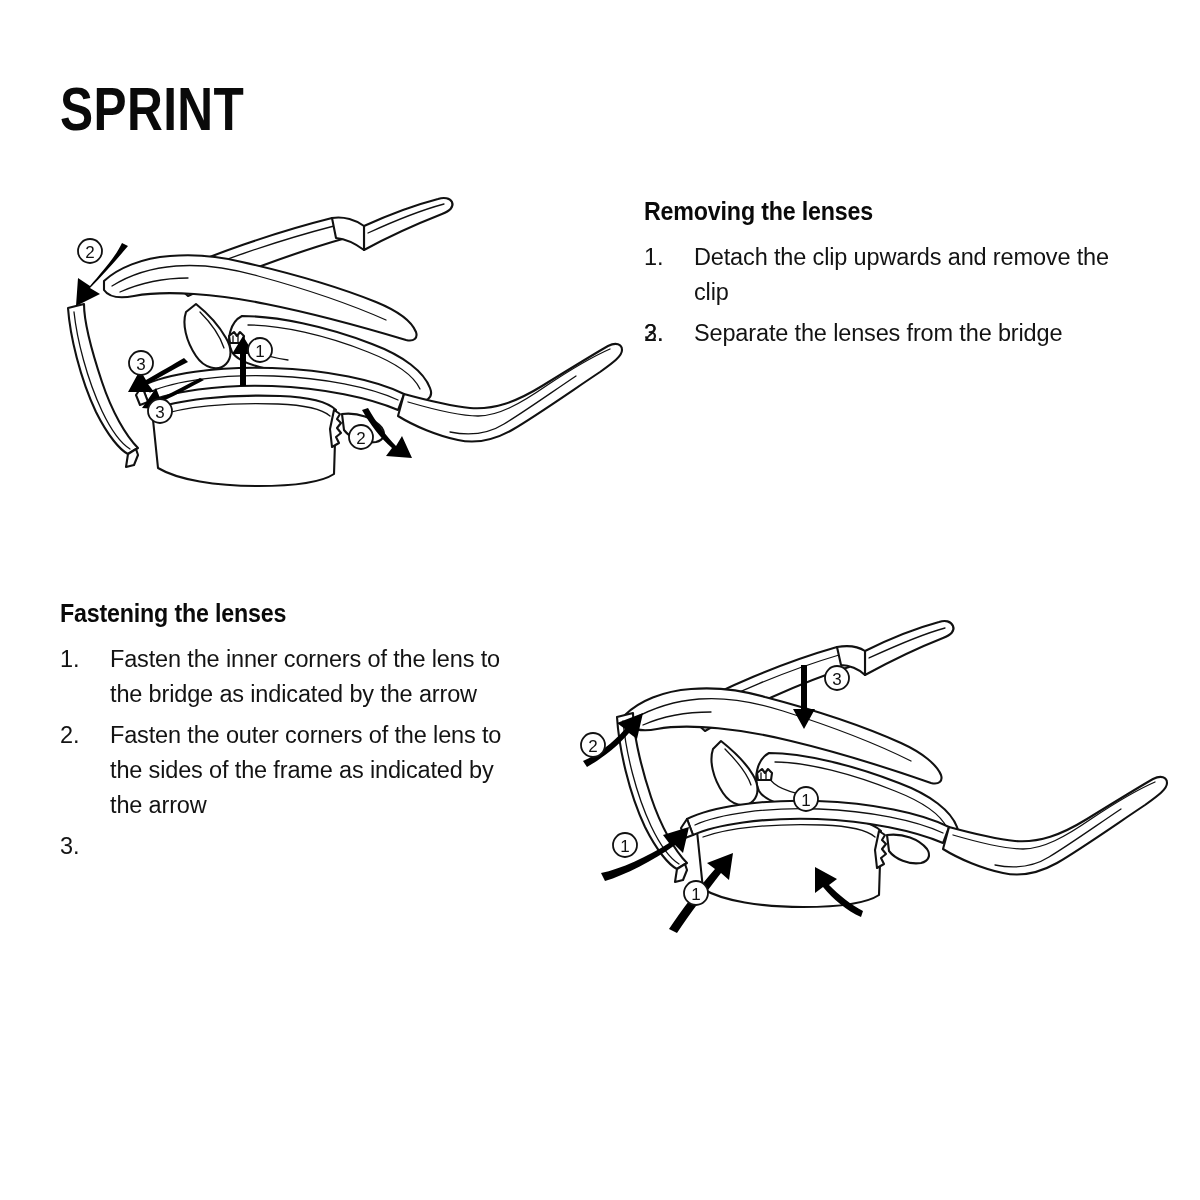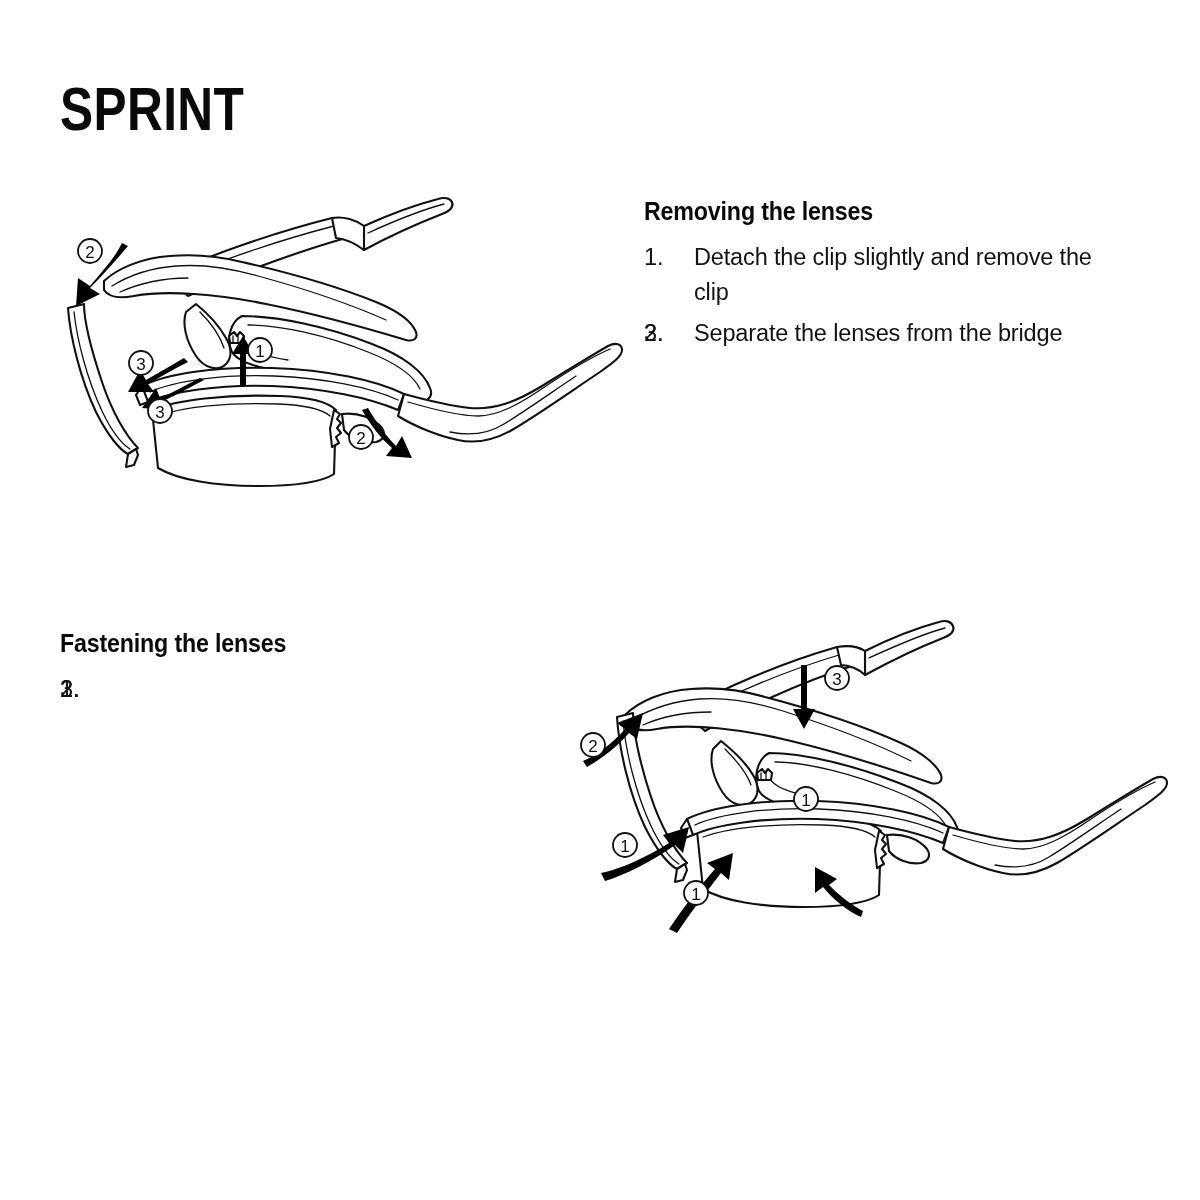"Detach the clip slightly and" span.step-text { text: slightly -> upwards }
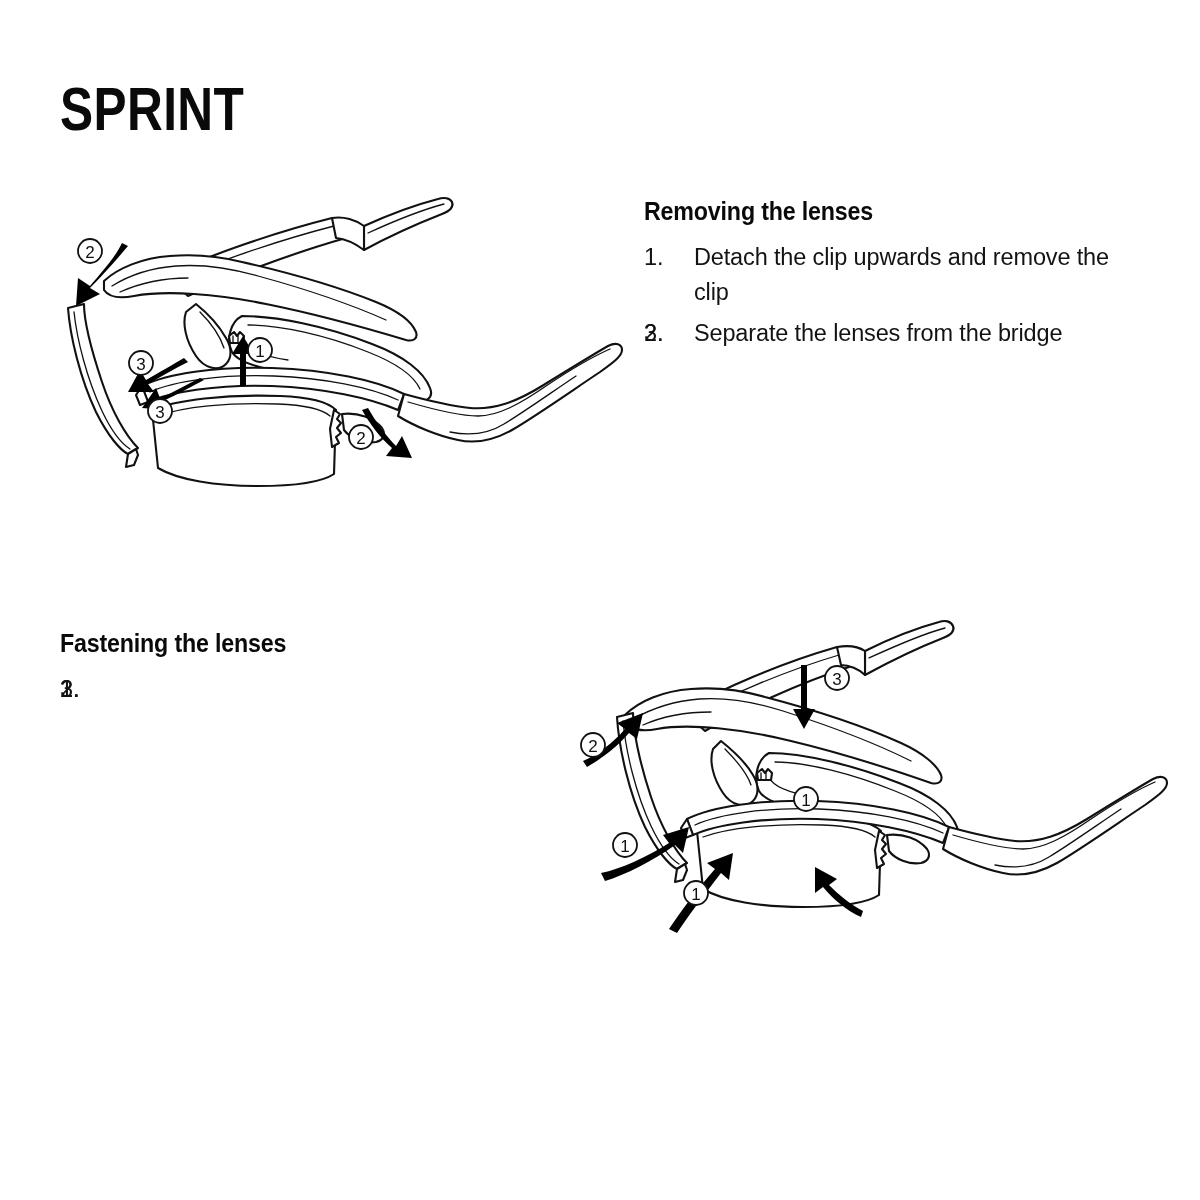"Fastening the lenses" .block-fastening { top: 628px -> 598px }
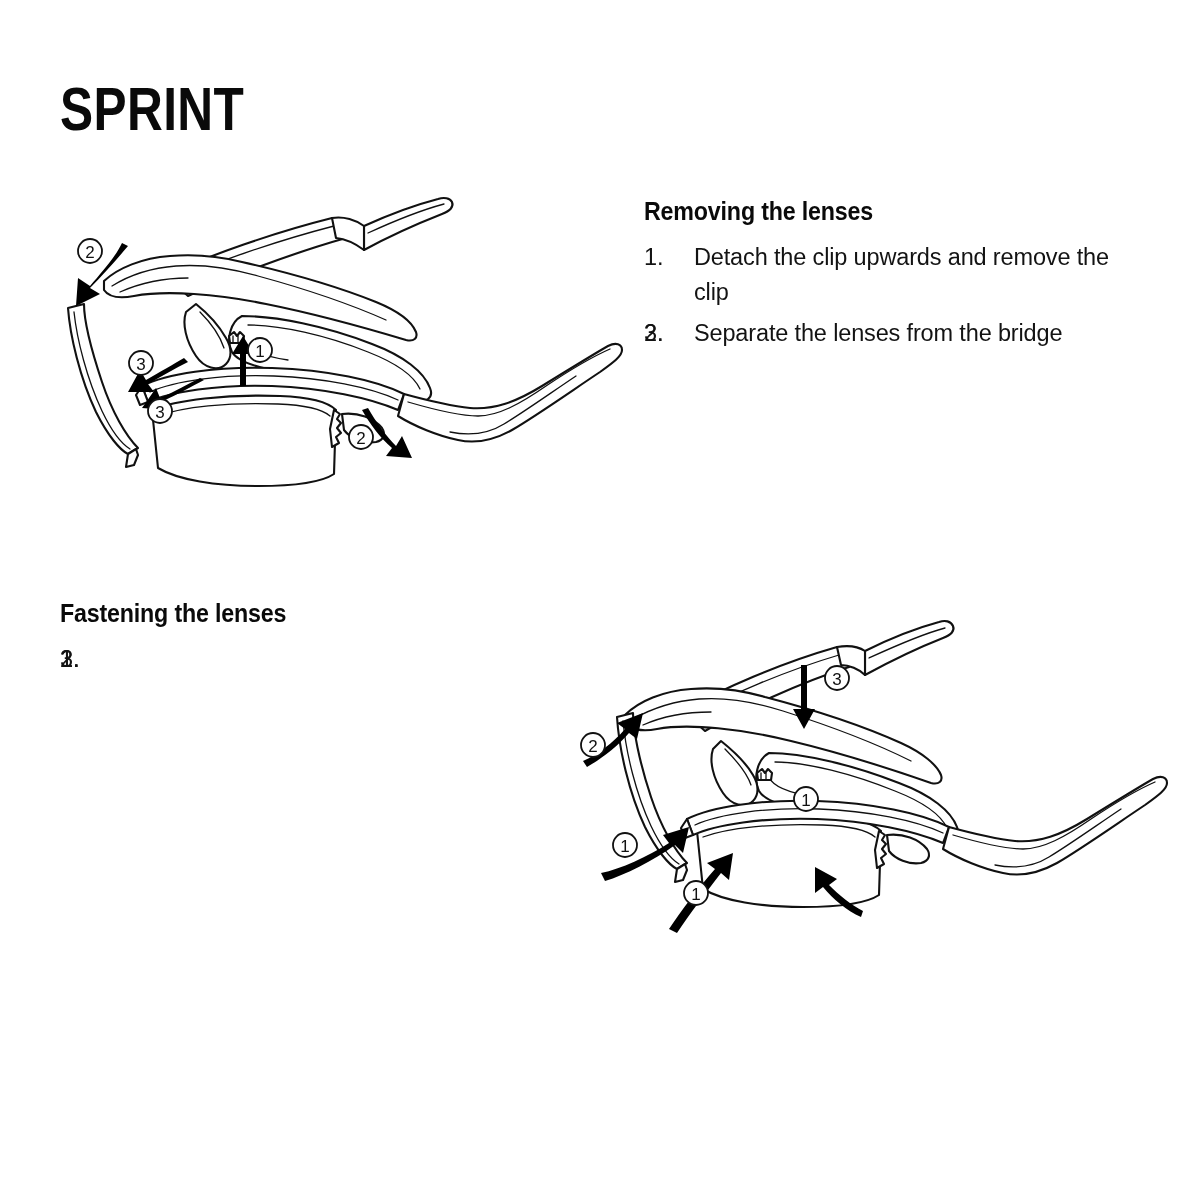"Fasten the inner corners of" span.step-text { html: none -> <span>Fasten the inner corners of the lens to the bridge as indicated by the arrow</span> }
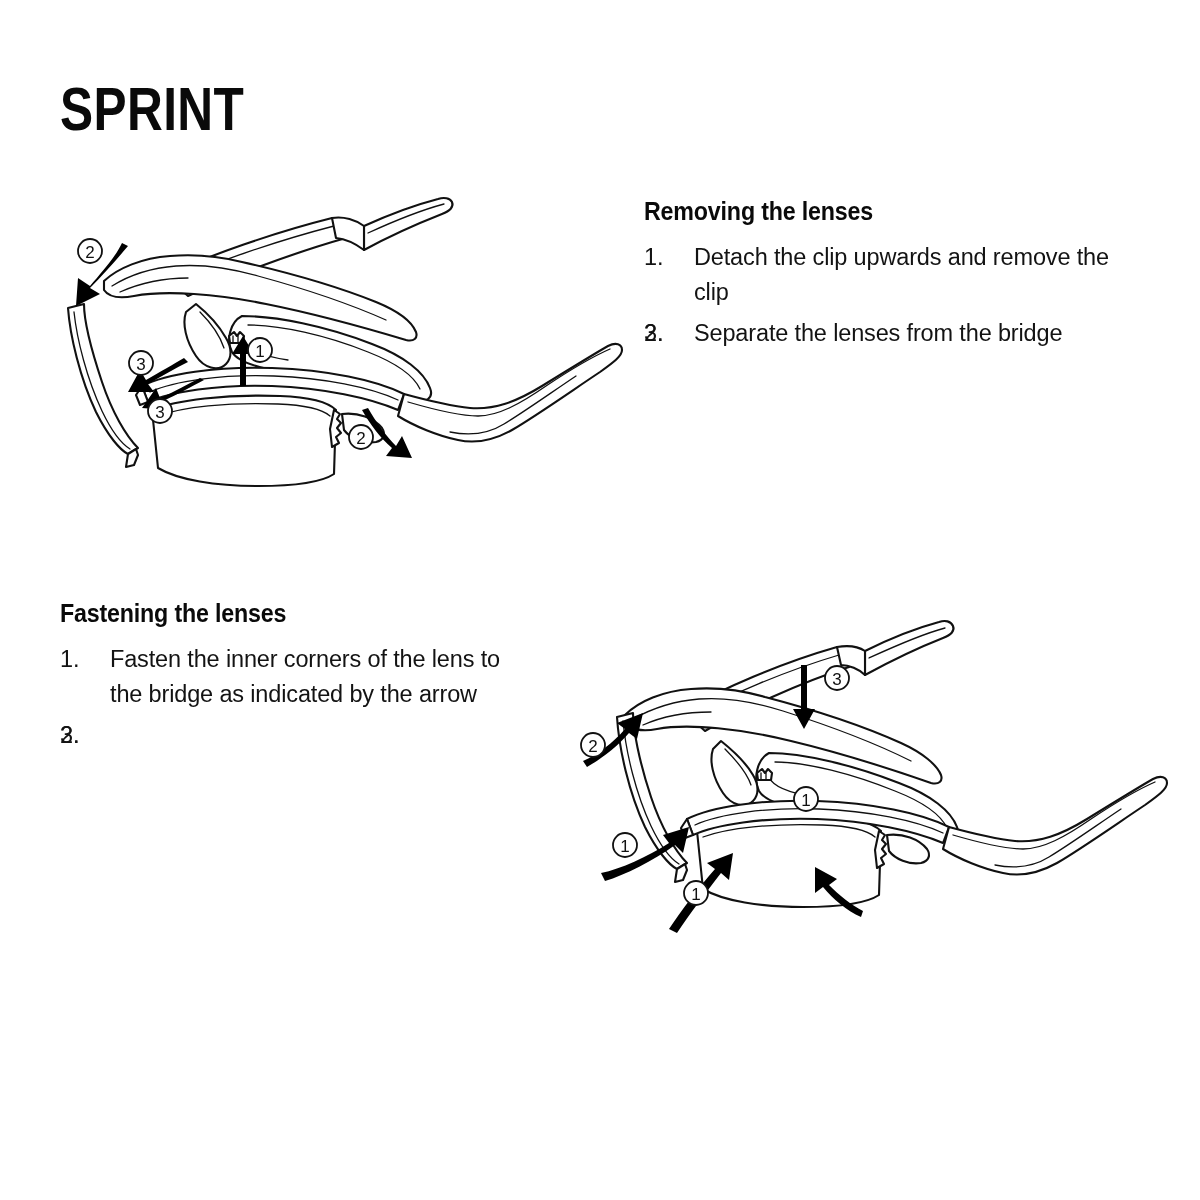"Fasten the outer corners of" span.step-text { html: none -> <span>Fasten the outer corners of the lens to the sides of the frame as indicated by the arrow</span> }
